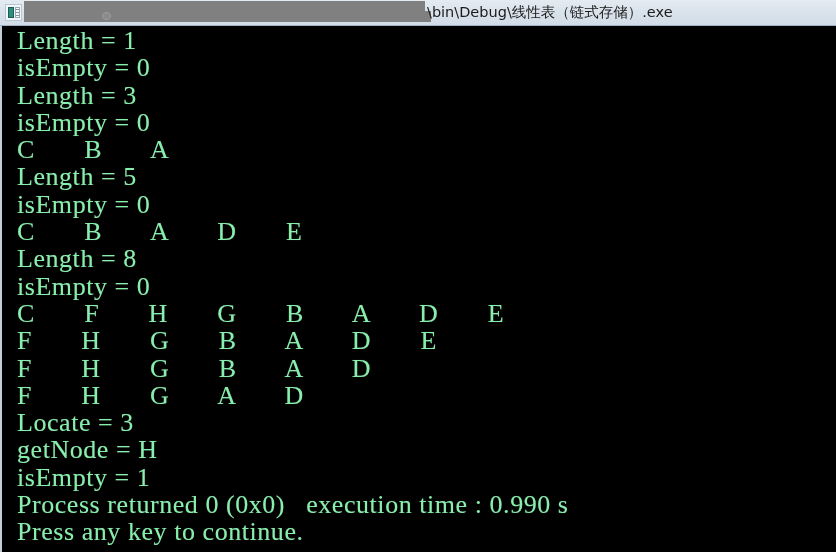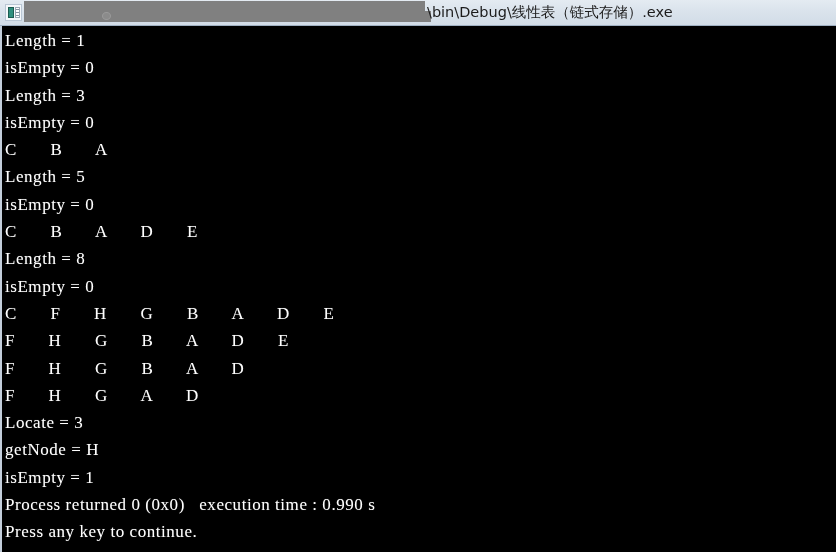"Length = 1" #console-text { color: #ffffff -> #86efac; font-size: 17px -> 26px; left: 3px -> 15px }
